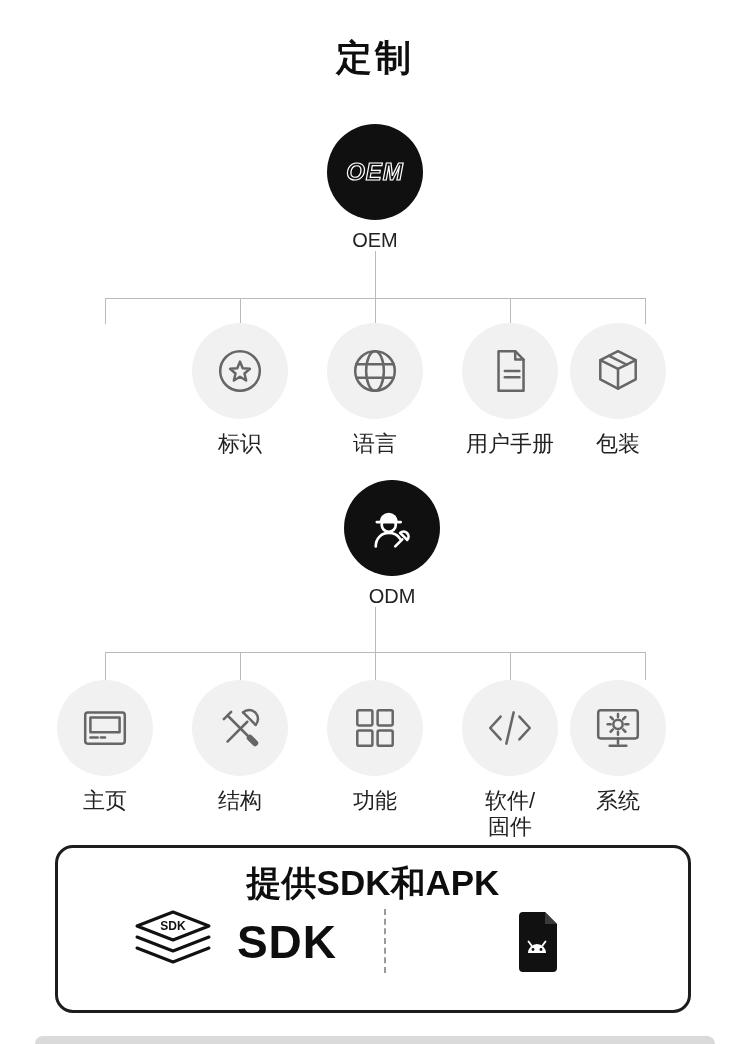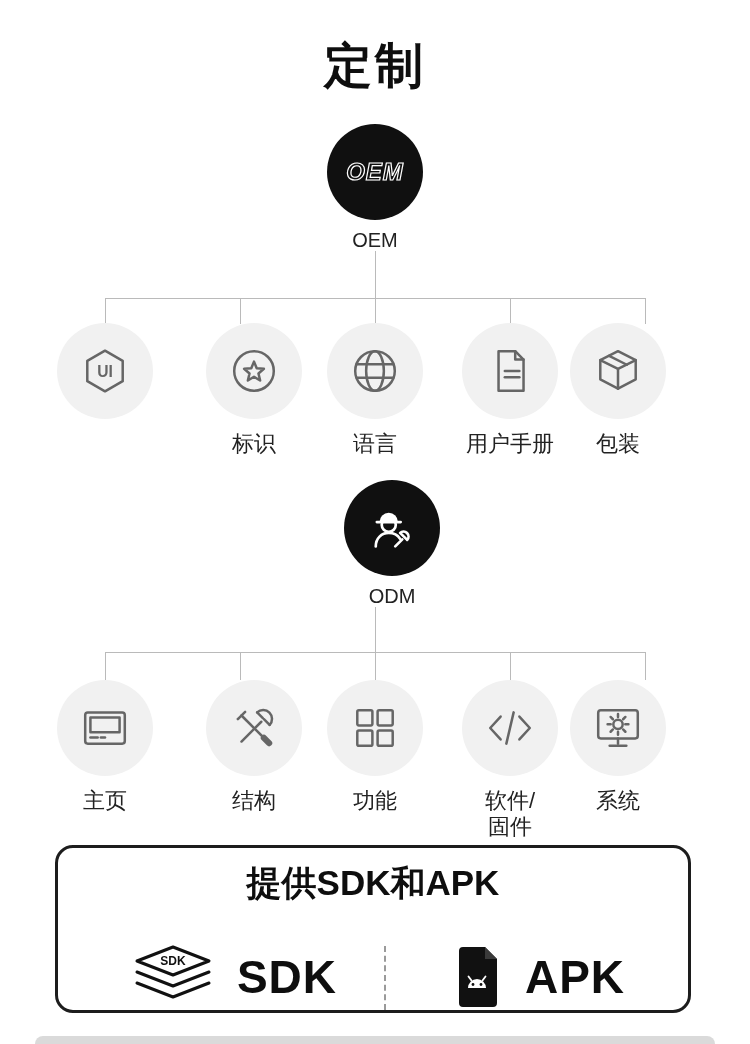"定制" .page-title { font-size: 48px -> 36px }
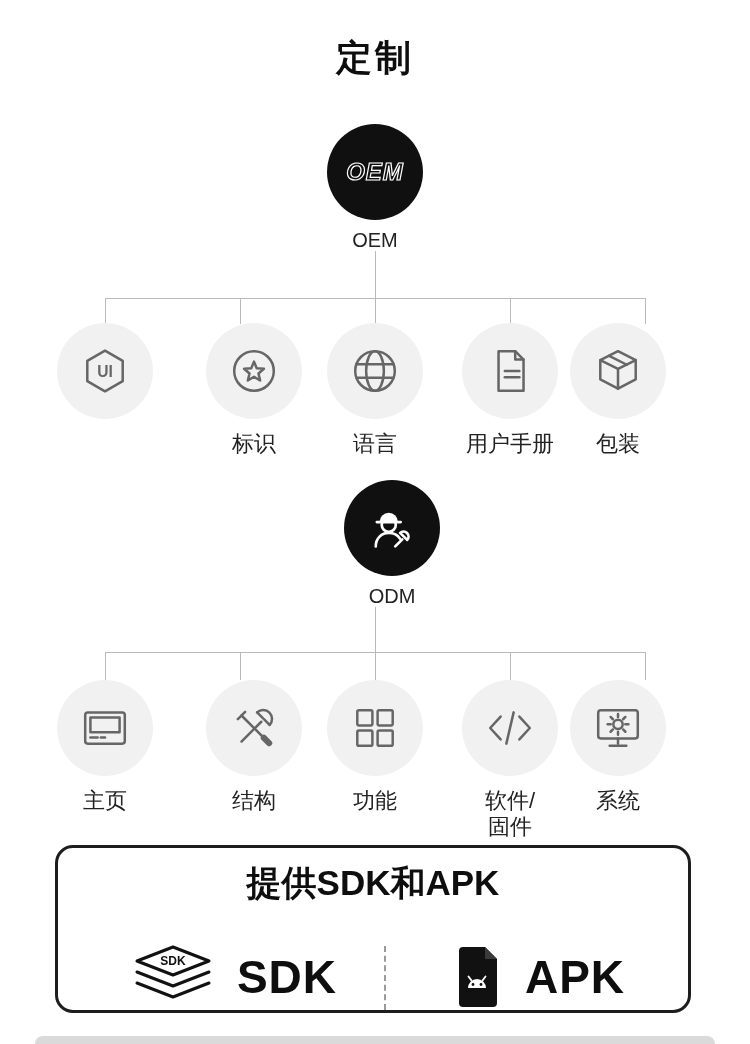"UI" div.node-circle { html: <div> <svg> <polygon></polygon> <text>UI</text> </svg> </div> -> none }
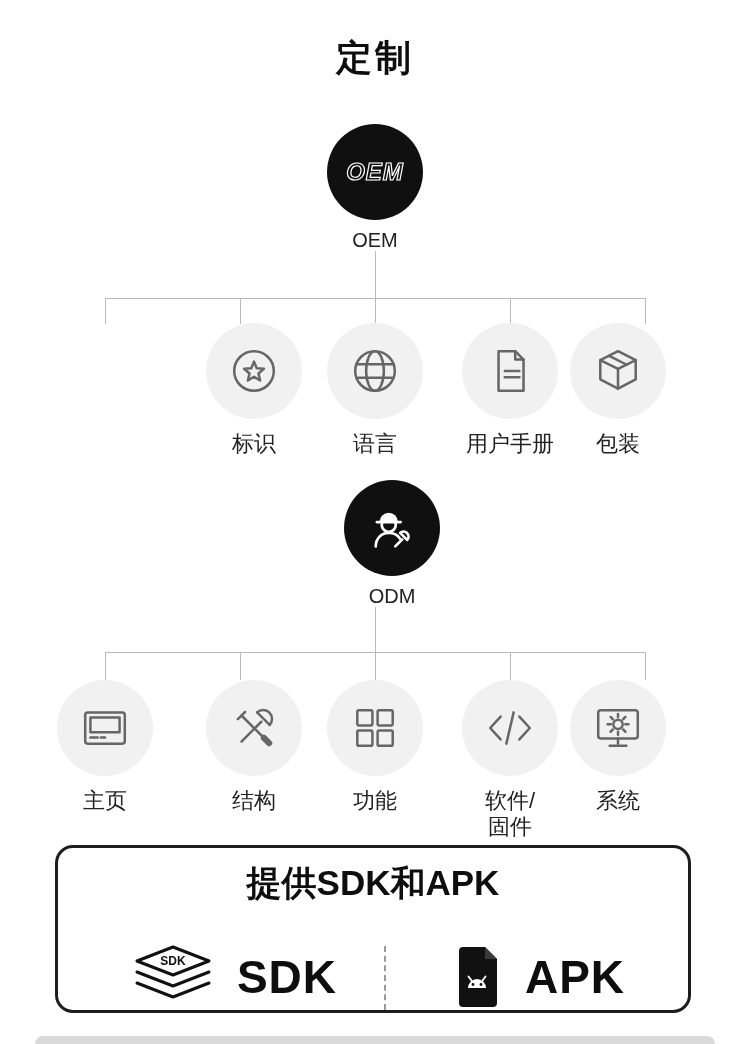"标识" .pos2 { left: 184px -> 170px }
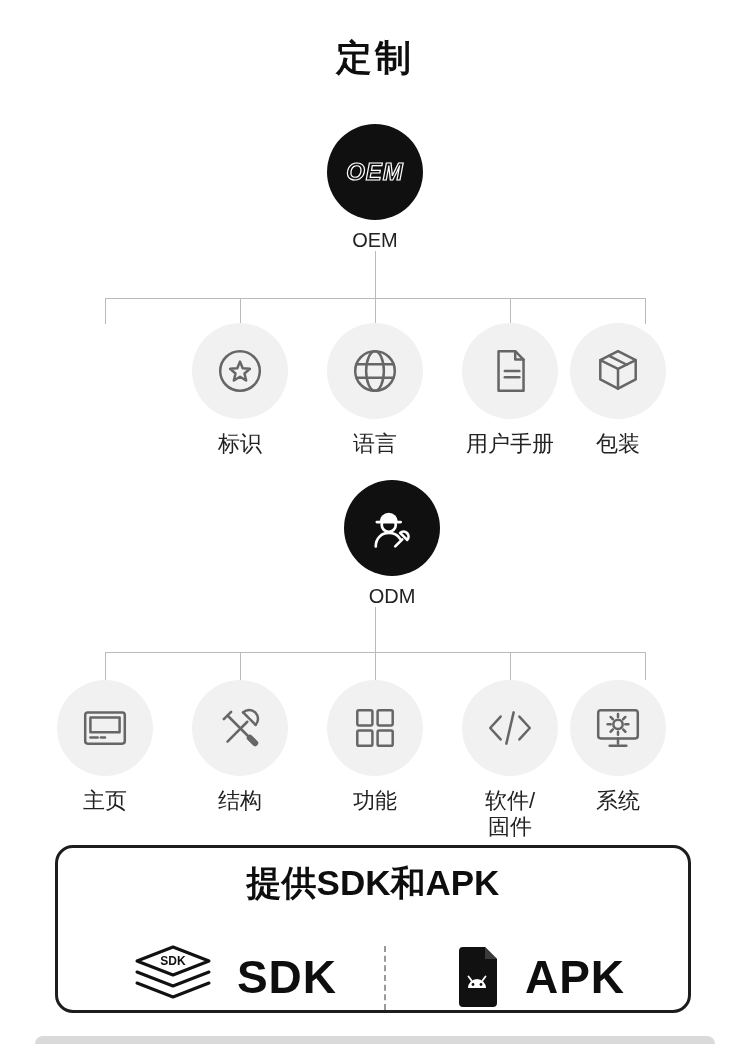"SDK" .card-content { align-items: flex-end -> flex-start }
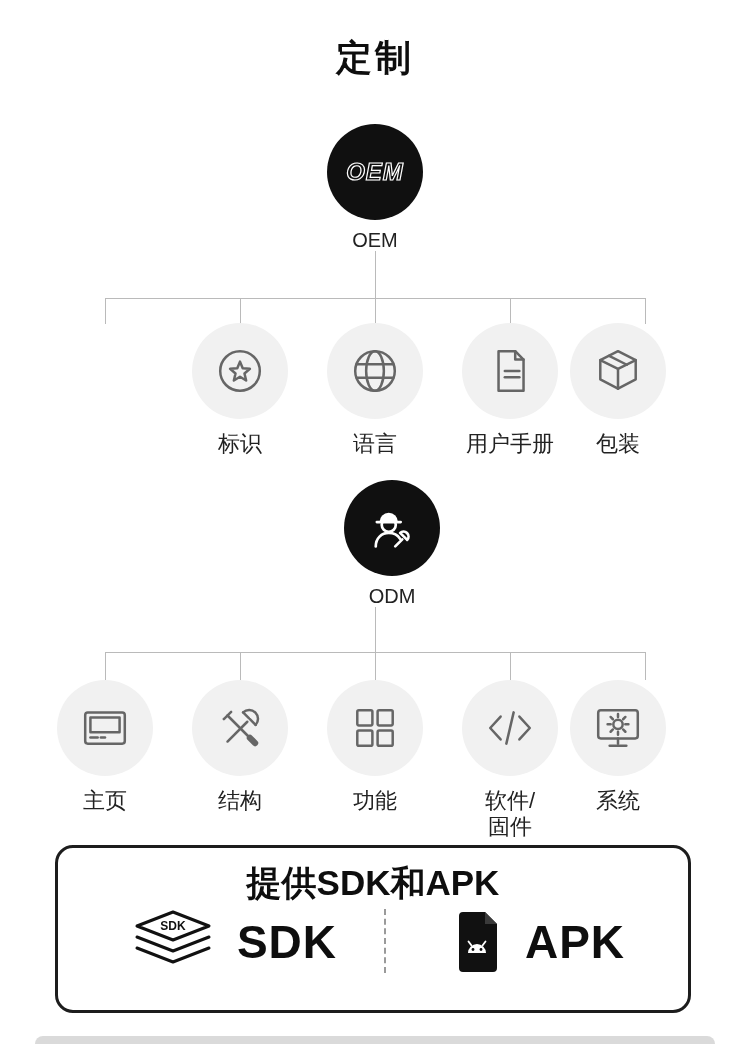"APK" span.big-label { html: <span>APK</span> -> none }
